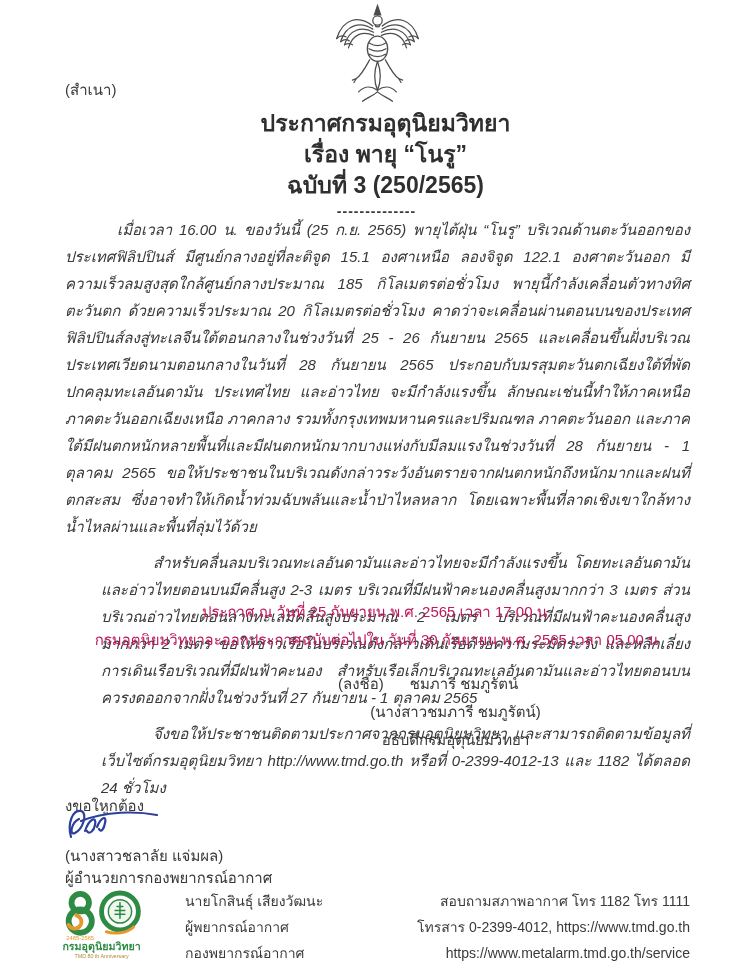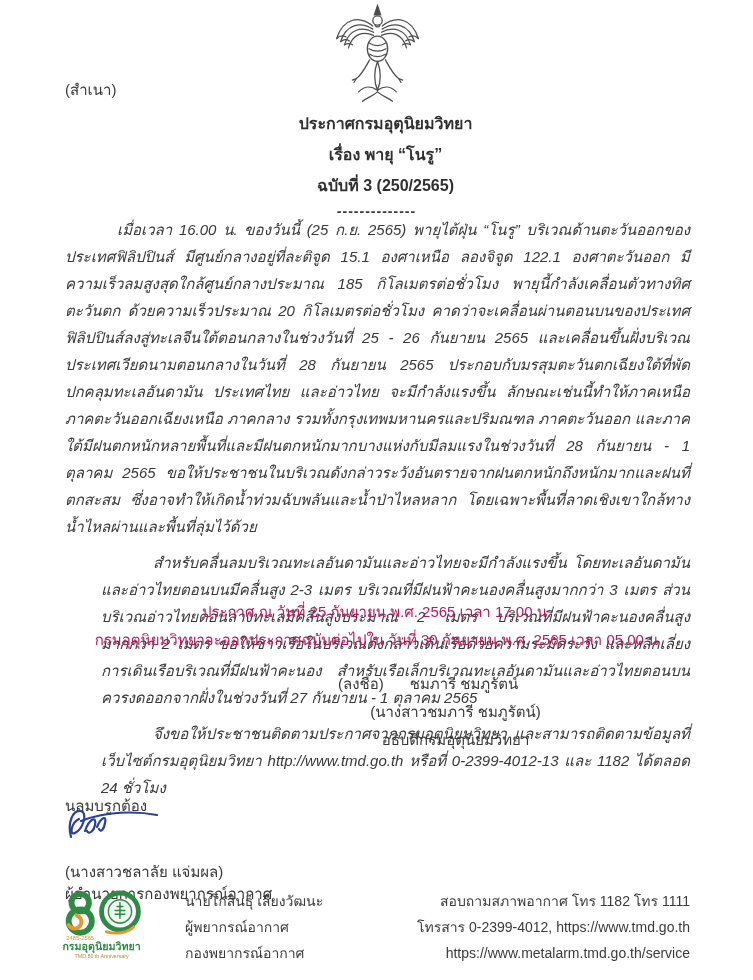"ประกาศกรมอุตุนิยมวิทยา" .title-block .line { font-size: 16px -> 23px }
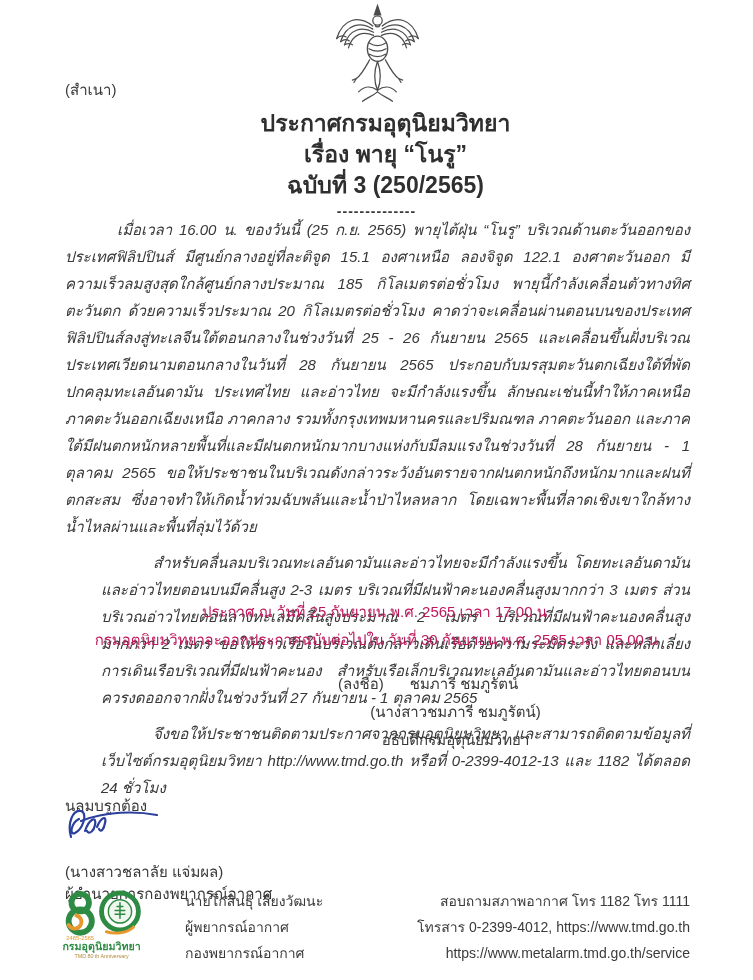"นลมบรูกต้อง" div { text: นลมบรูกต้อง -> งขอใหูกต้อง }
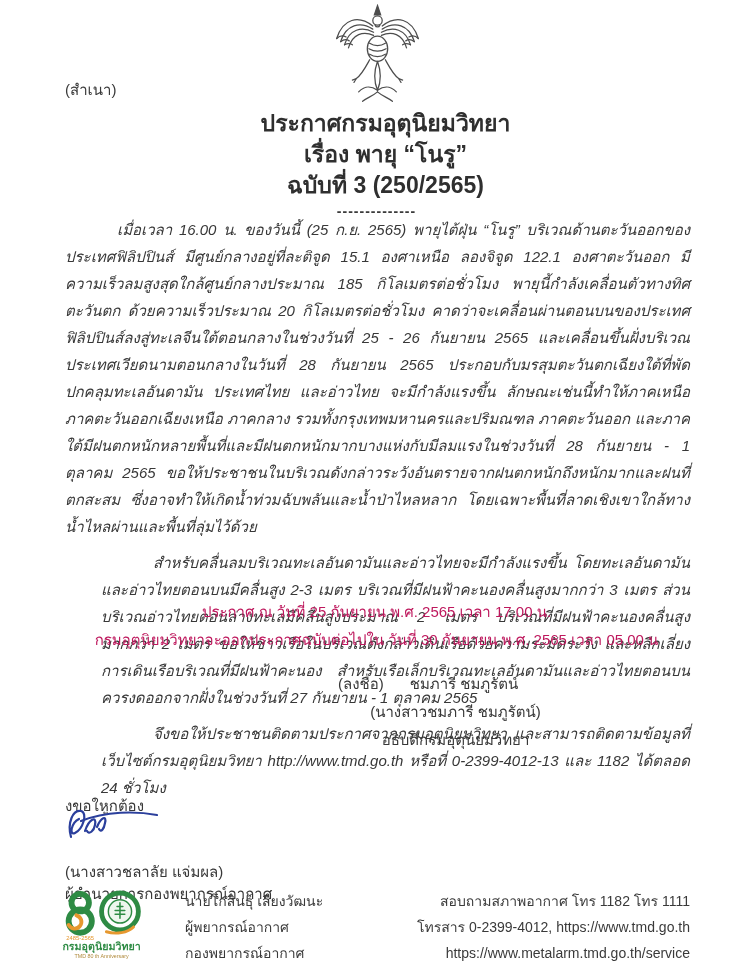"(นางสาวชลาลัย แจ่มผล)" .cert-name { margin-top: 44px -> 28px }
